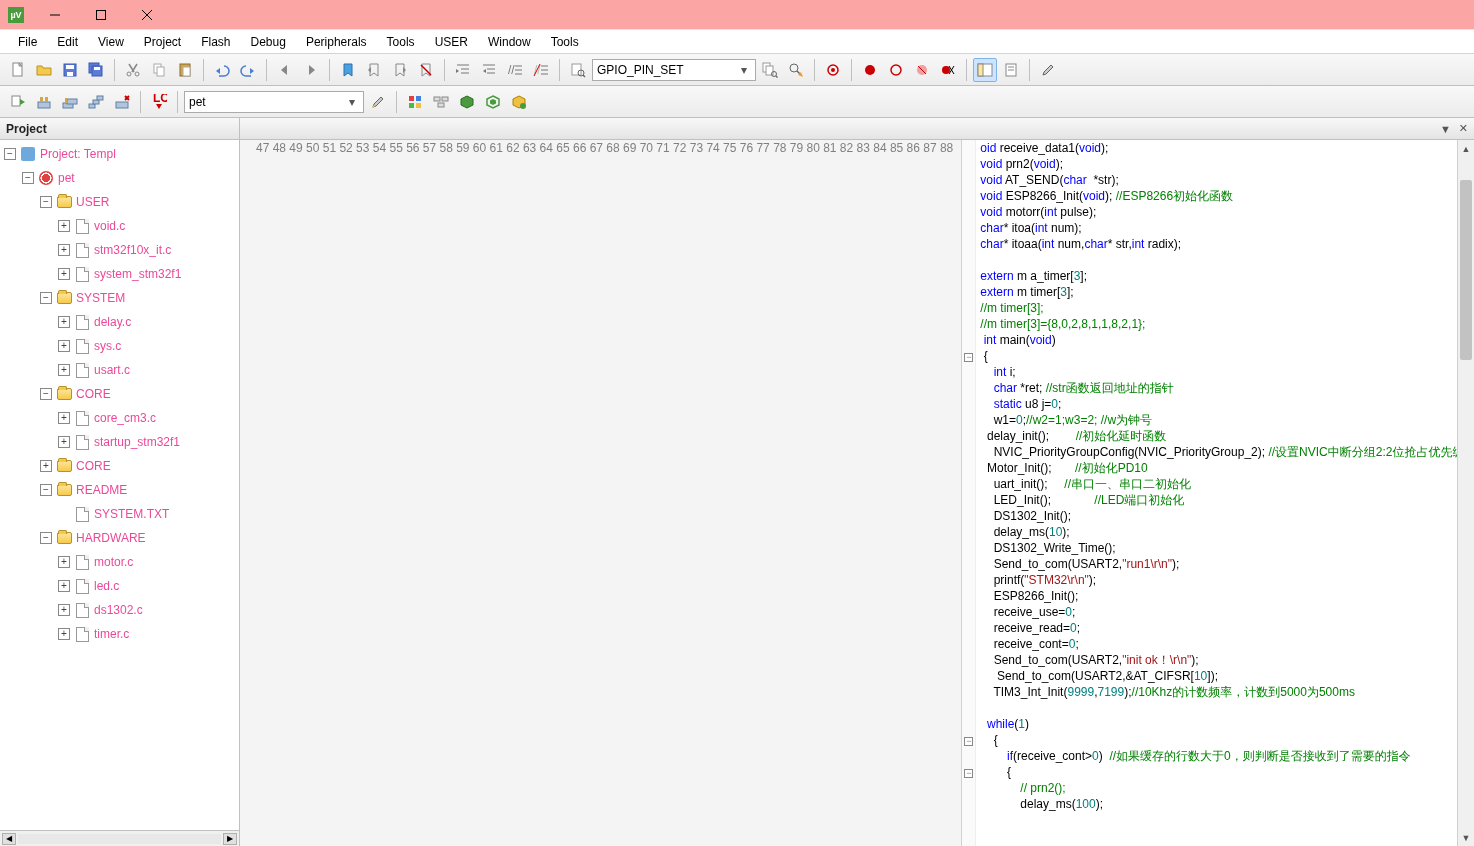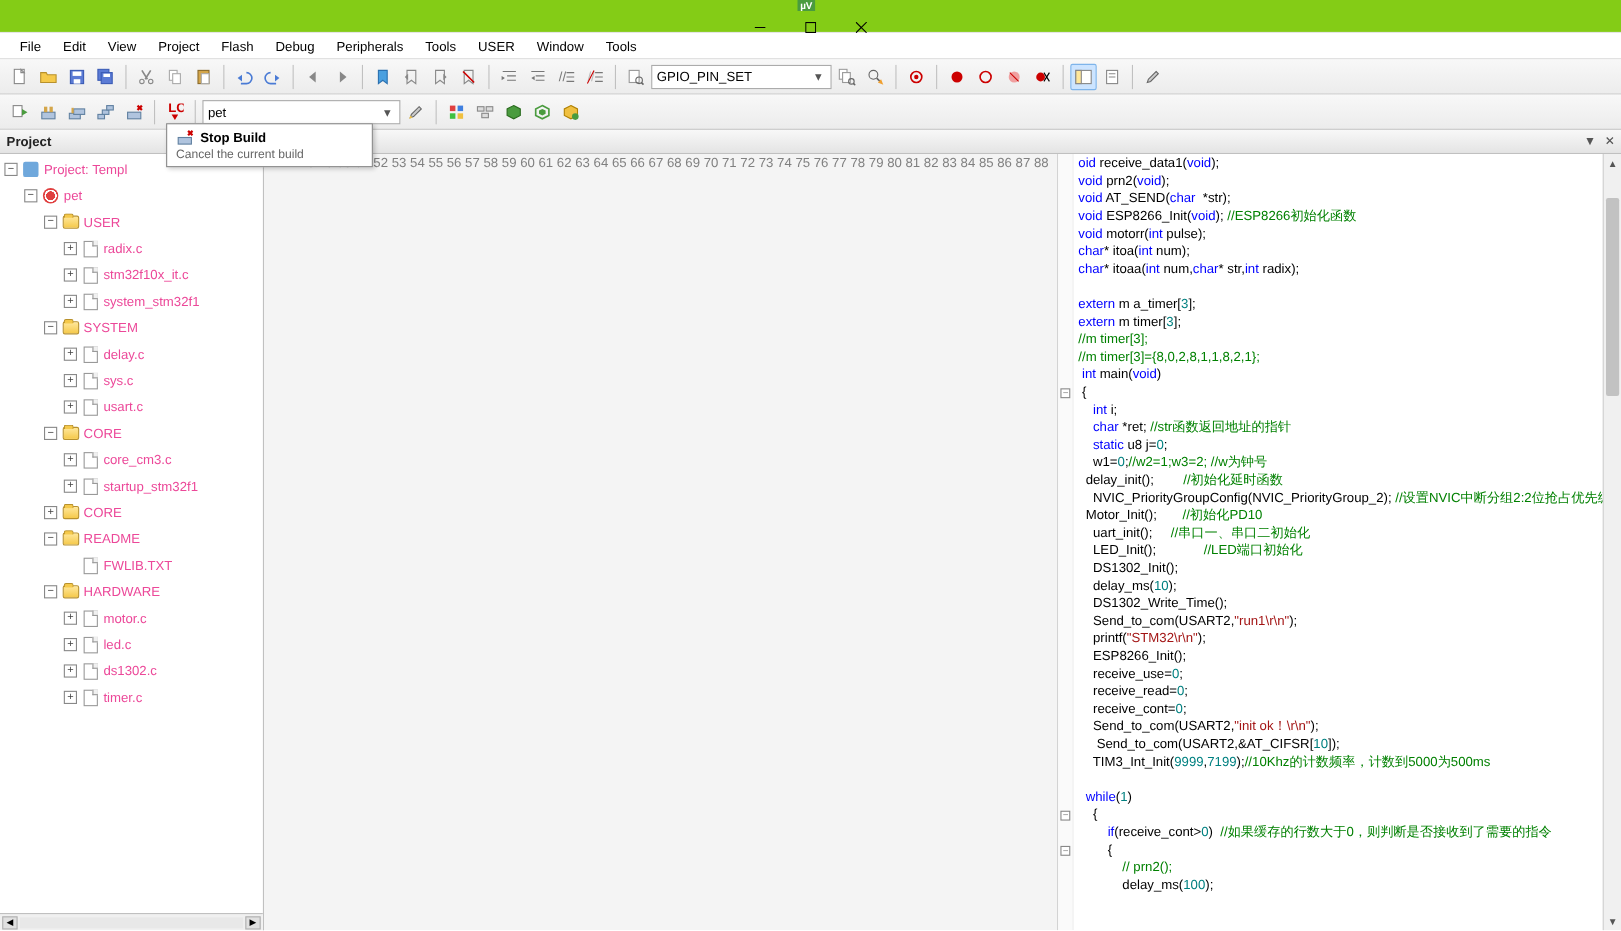"µV" .titlebar { background: #84cc16 -> #fca5a5; flex-direction: column -> none }
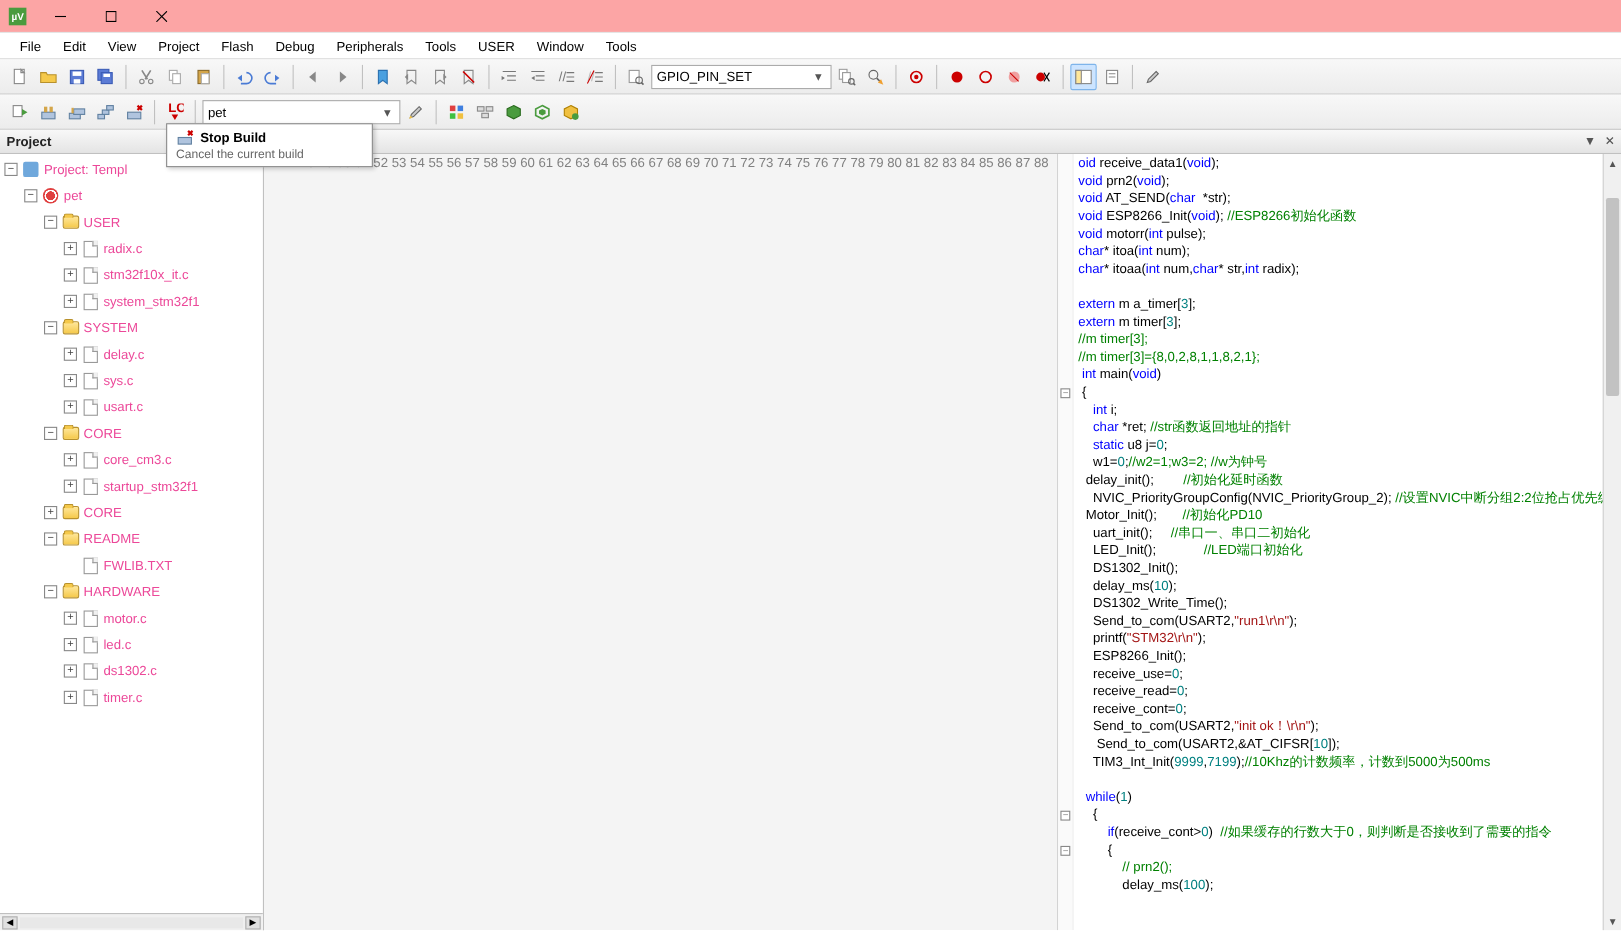"Stop Build" div.tooltip-pop { html: <div> <div> <span> <svg> <rect></rect> <line></line> <line></line> </svg> </span> <span>Stop Build</span> </div> <div>Cancel the current build</div> </div> -> none }
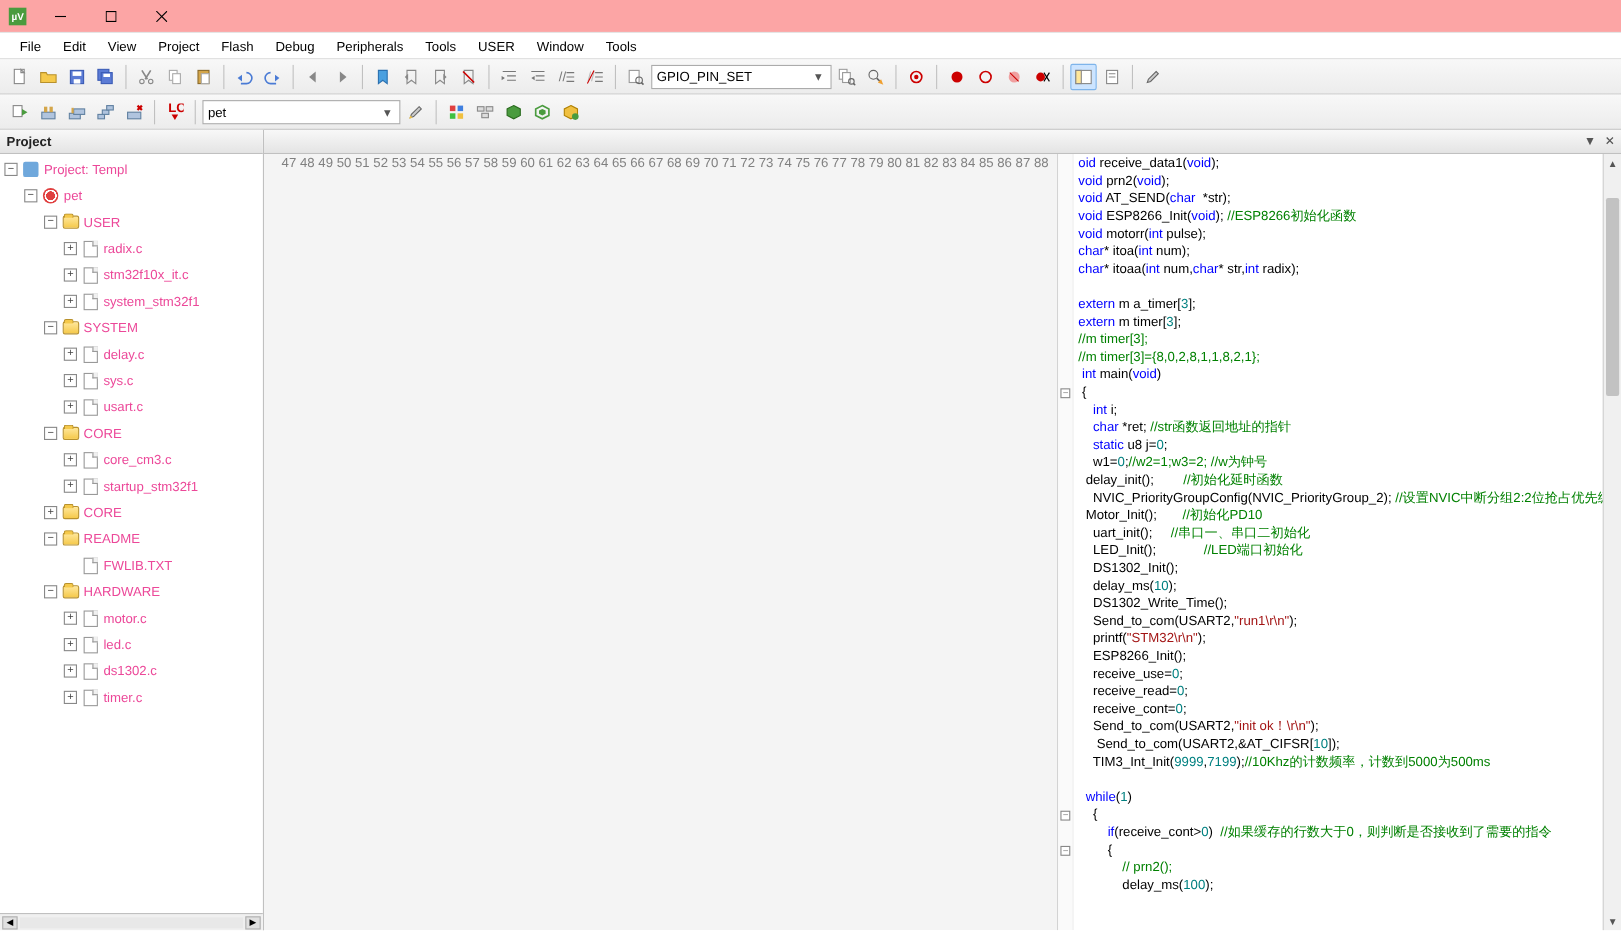"radix.c" span.tree-label { text: radix.c -> void.c }
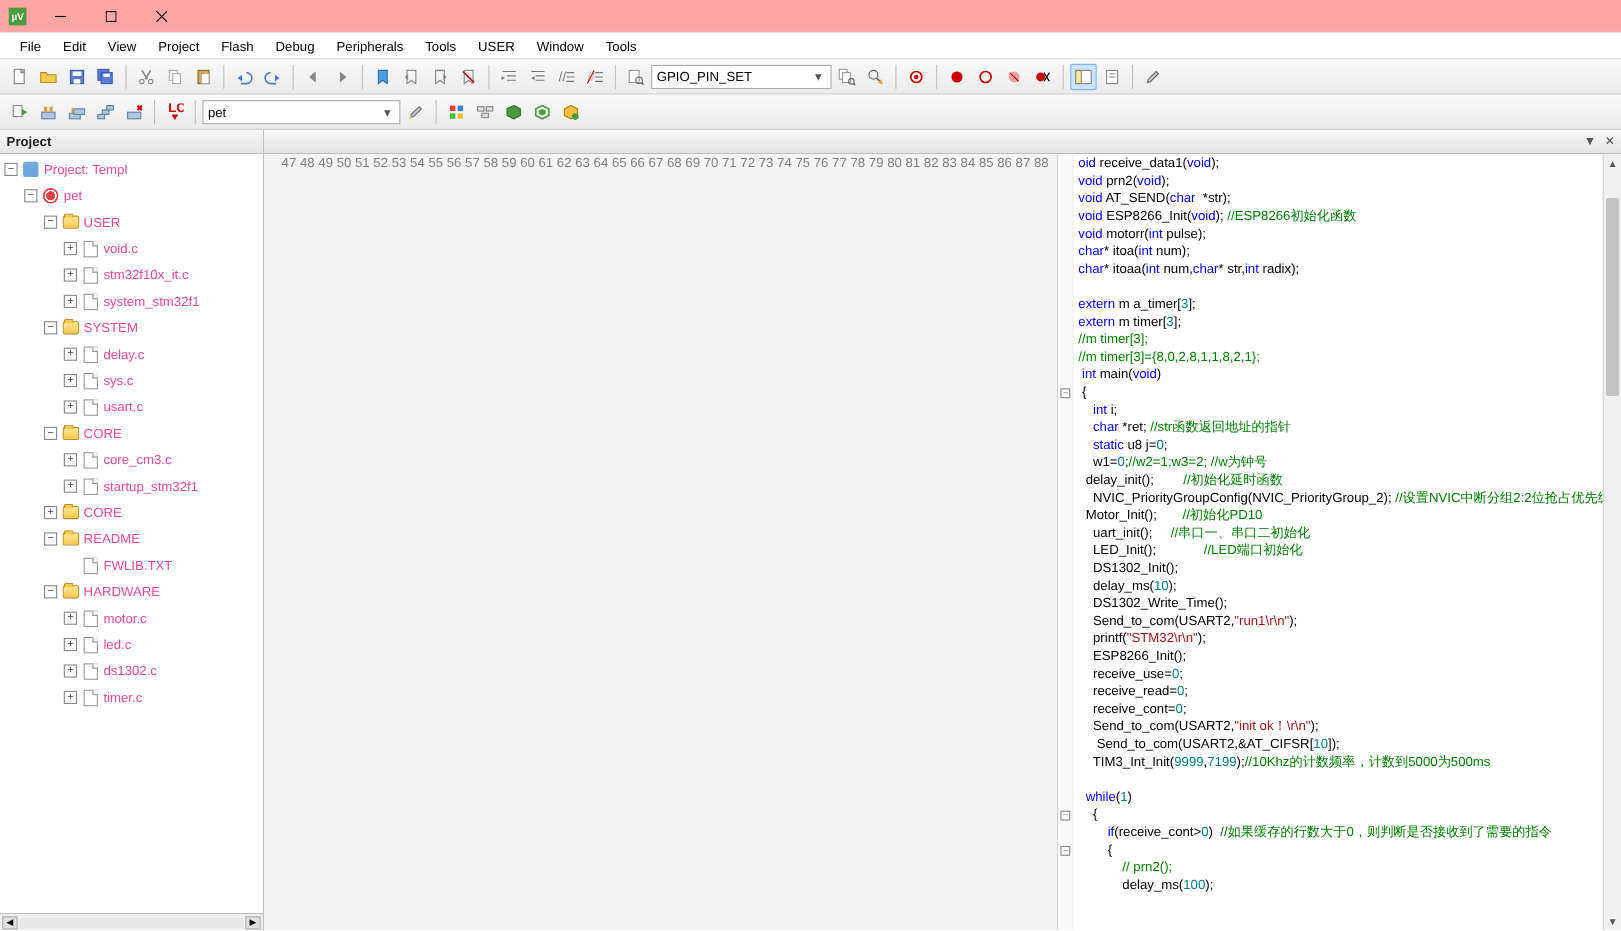"FWLIB.TXT" span.tree-label { text: FWLIB.TXT -> SYSTEM.TXT }
